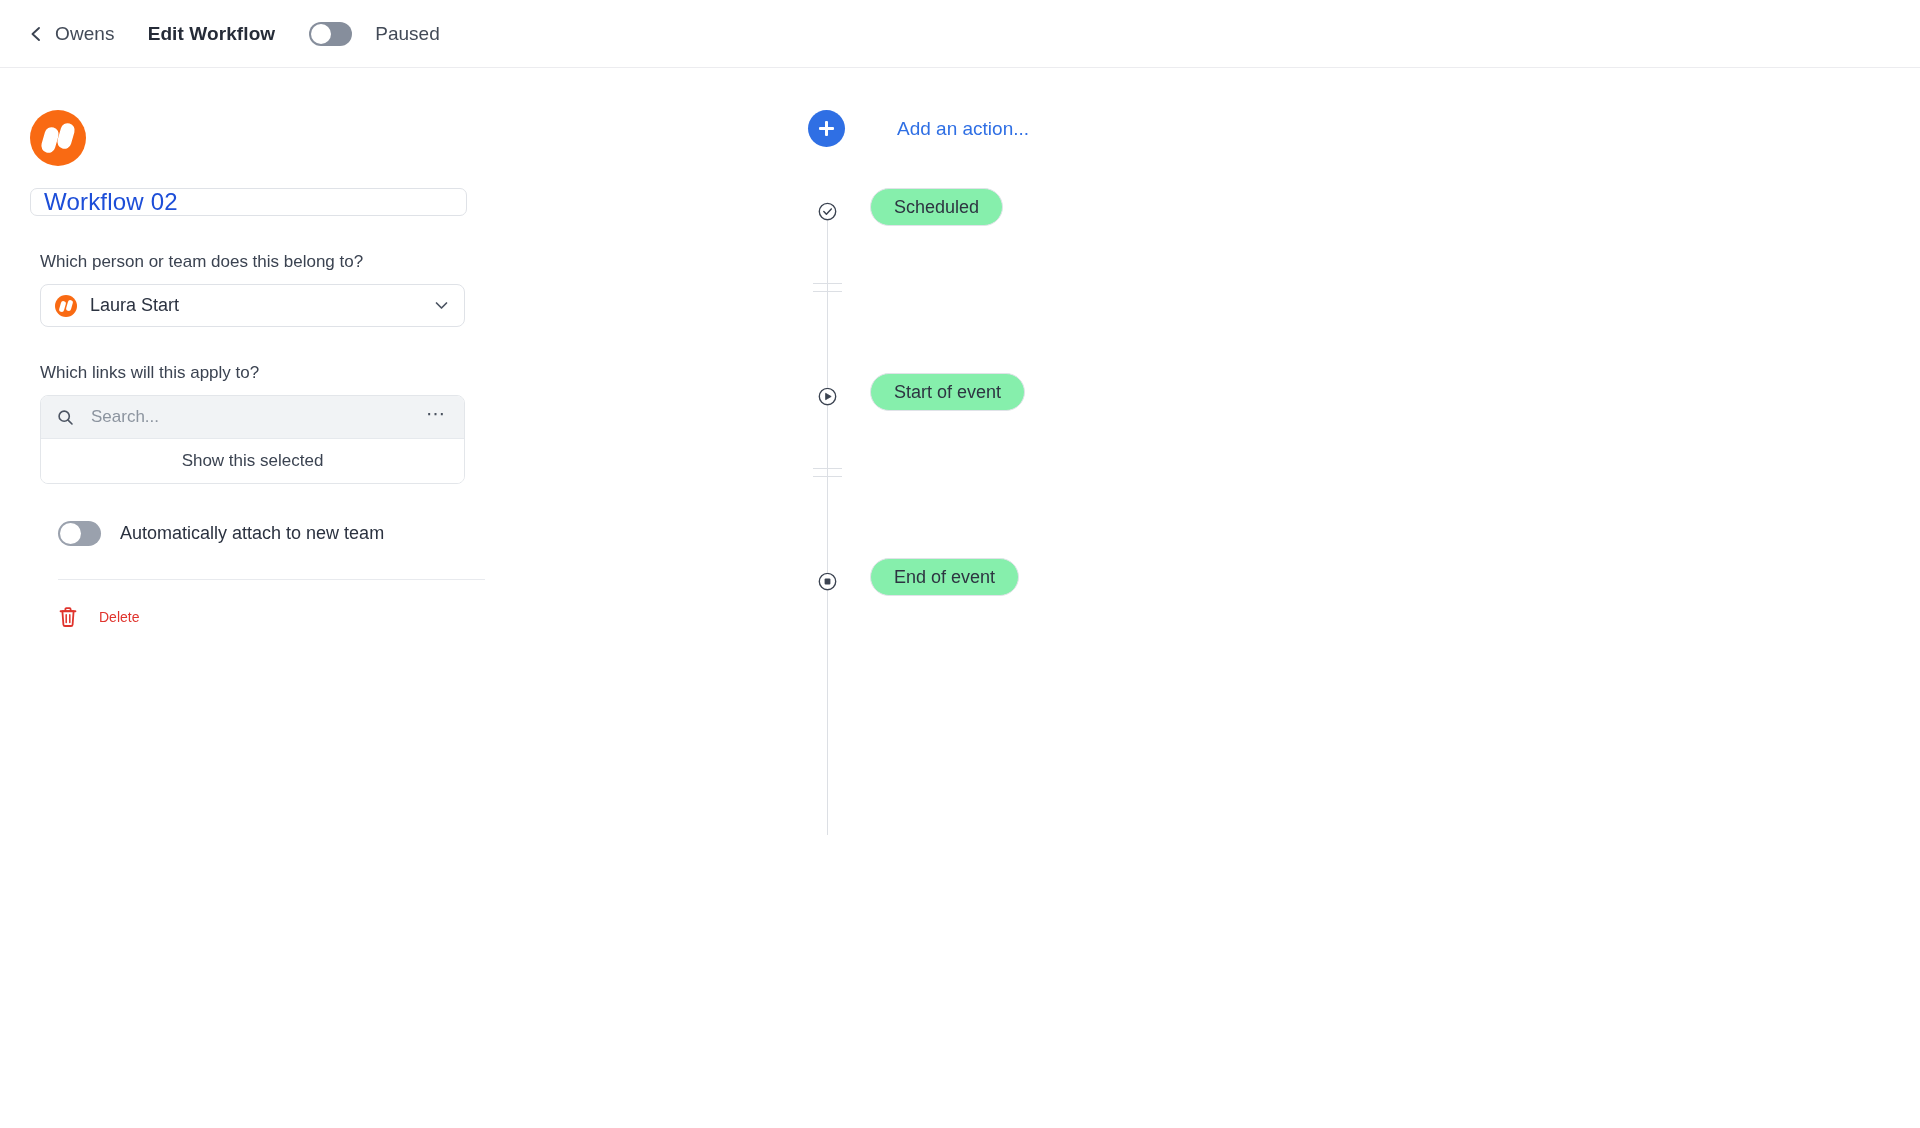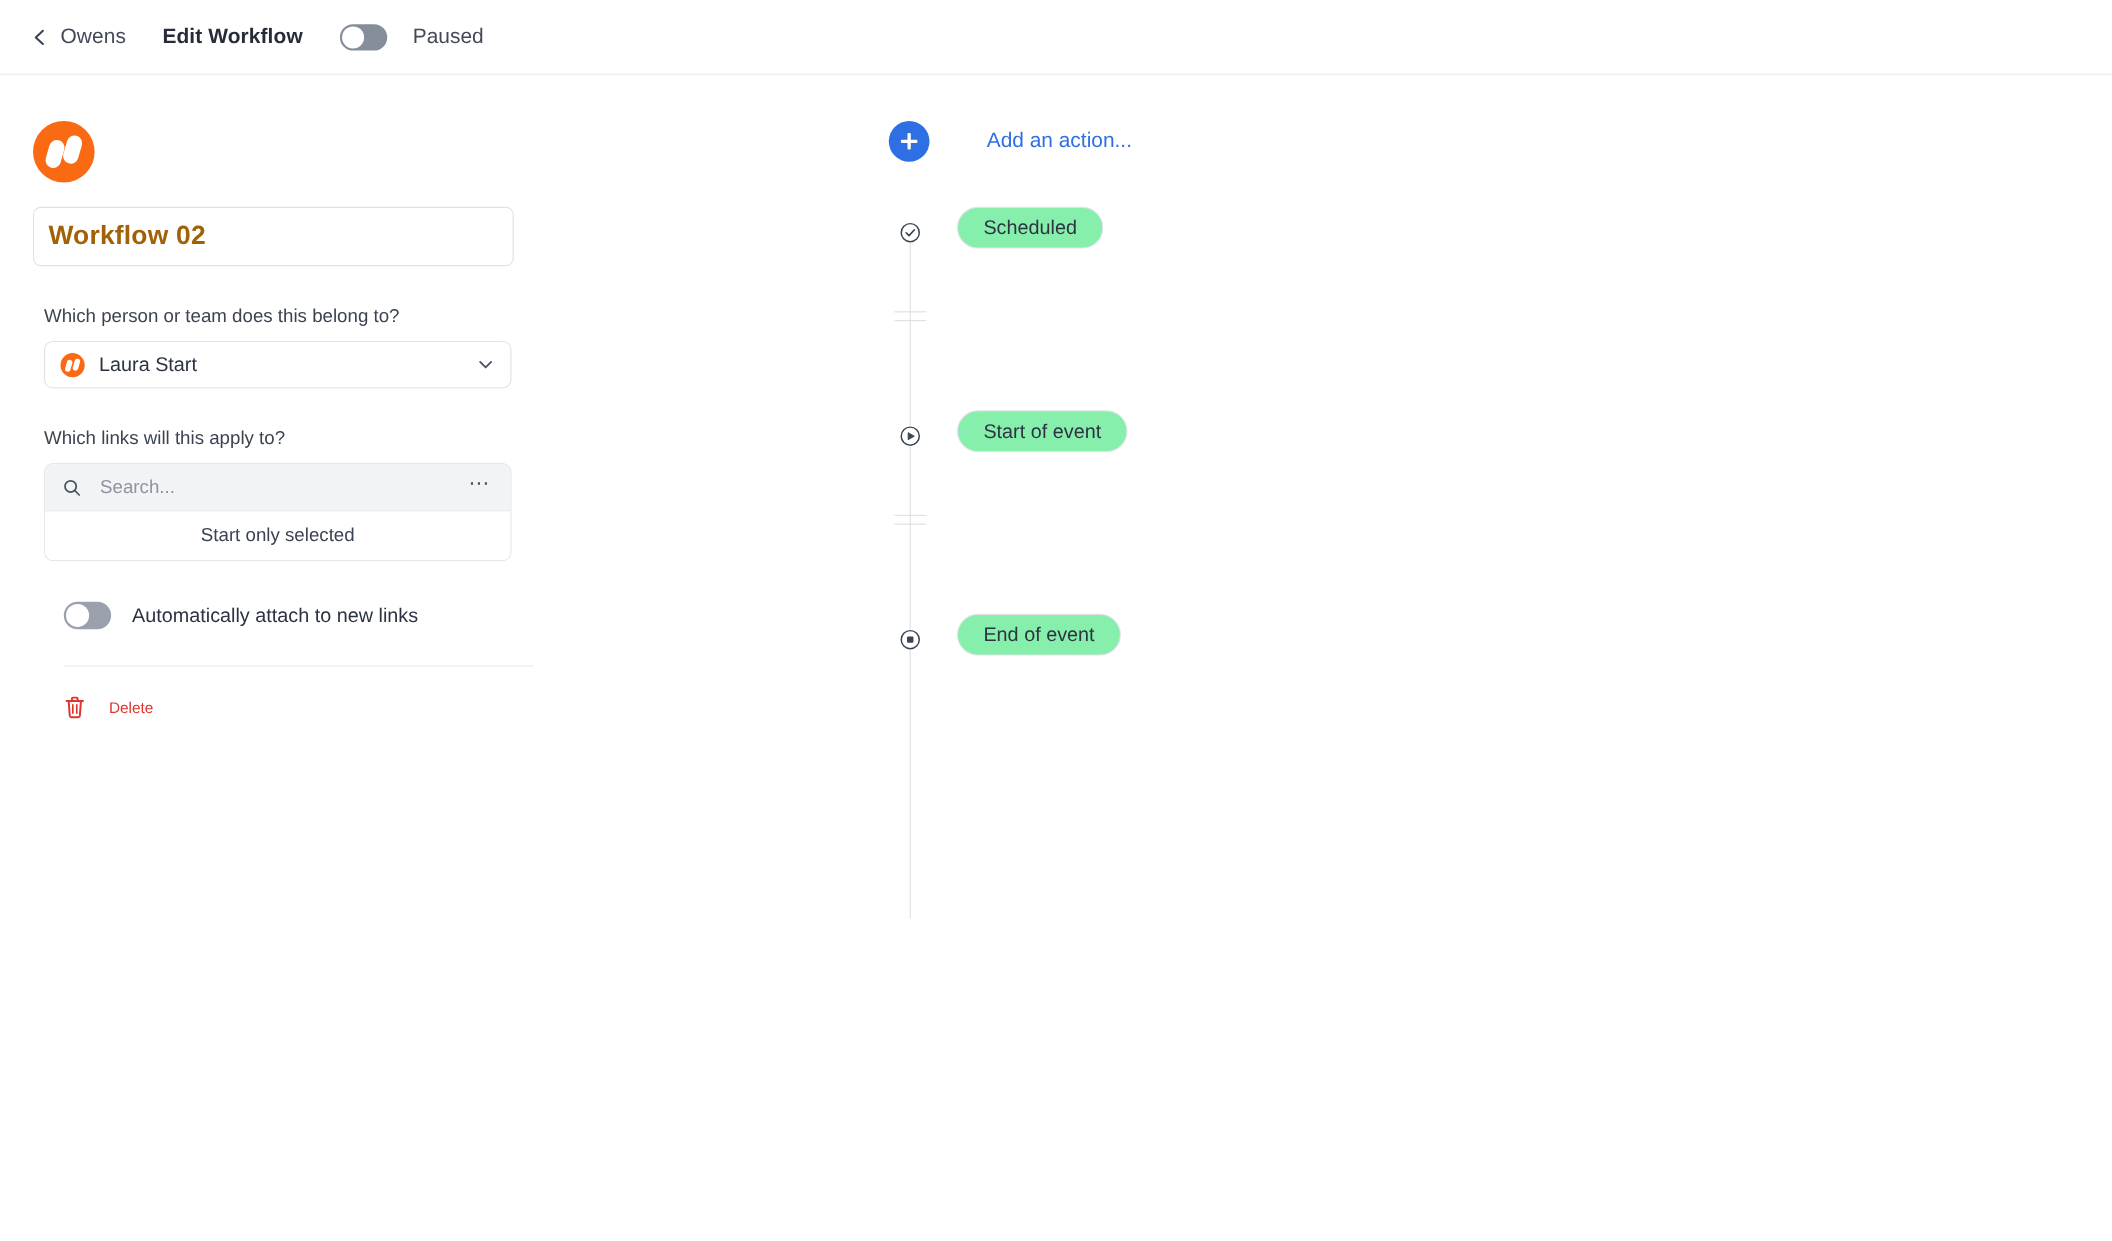"Workflow 02" .title-input { color: #a16207 -> #1d4ed8; font-weight: bold -> normal; height: 54px -> 28px }
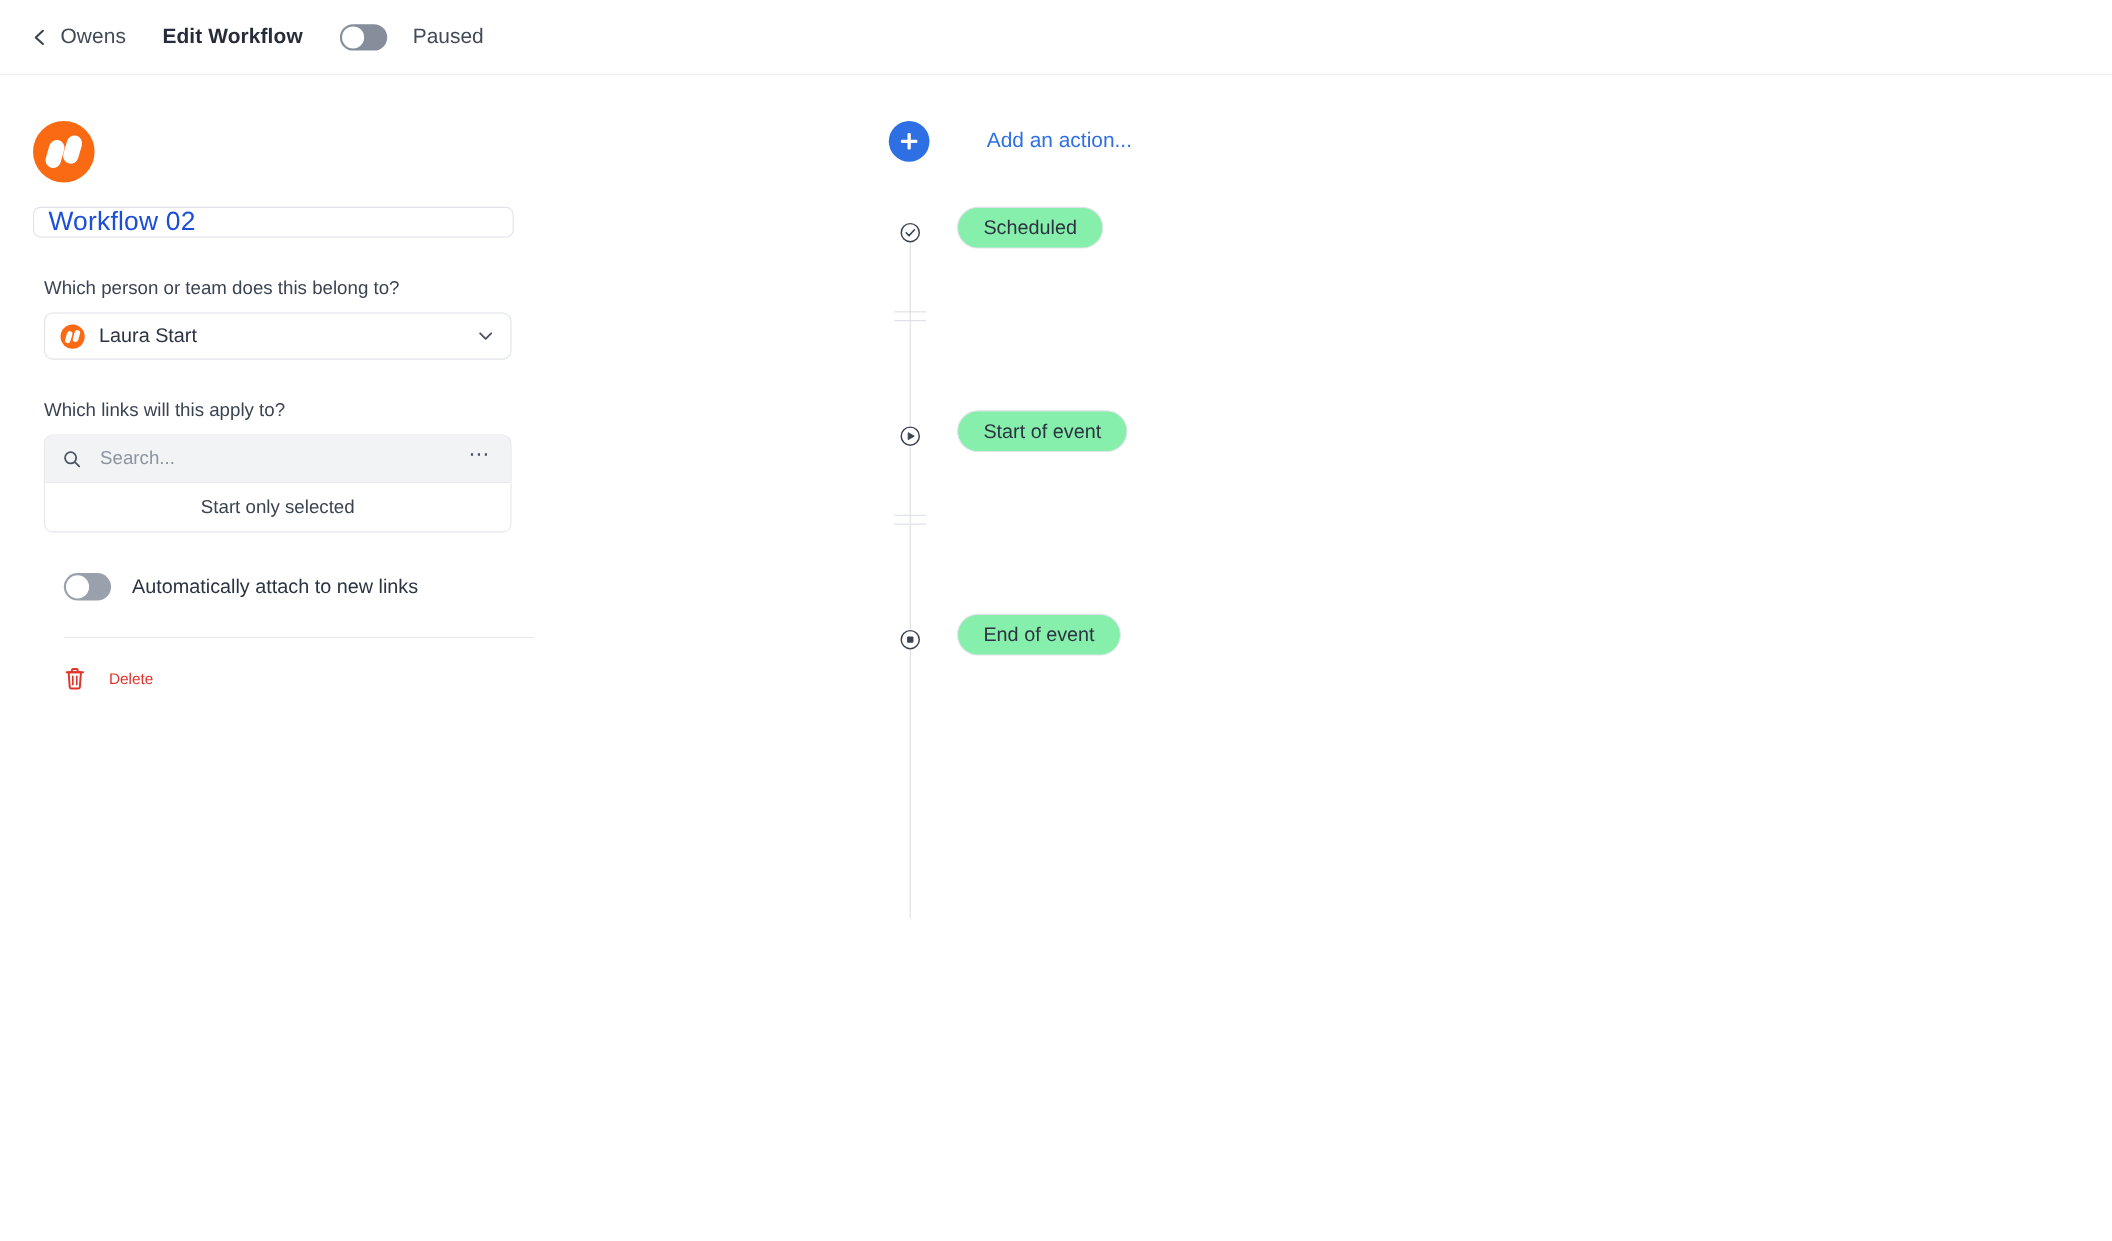"Start only selected" div.show-selected { text: Start only -> Show this }
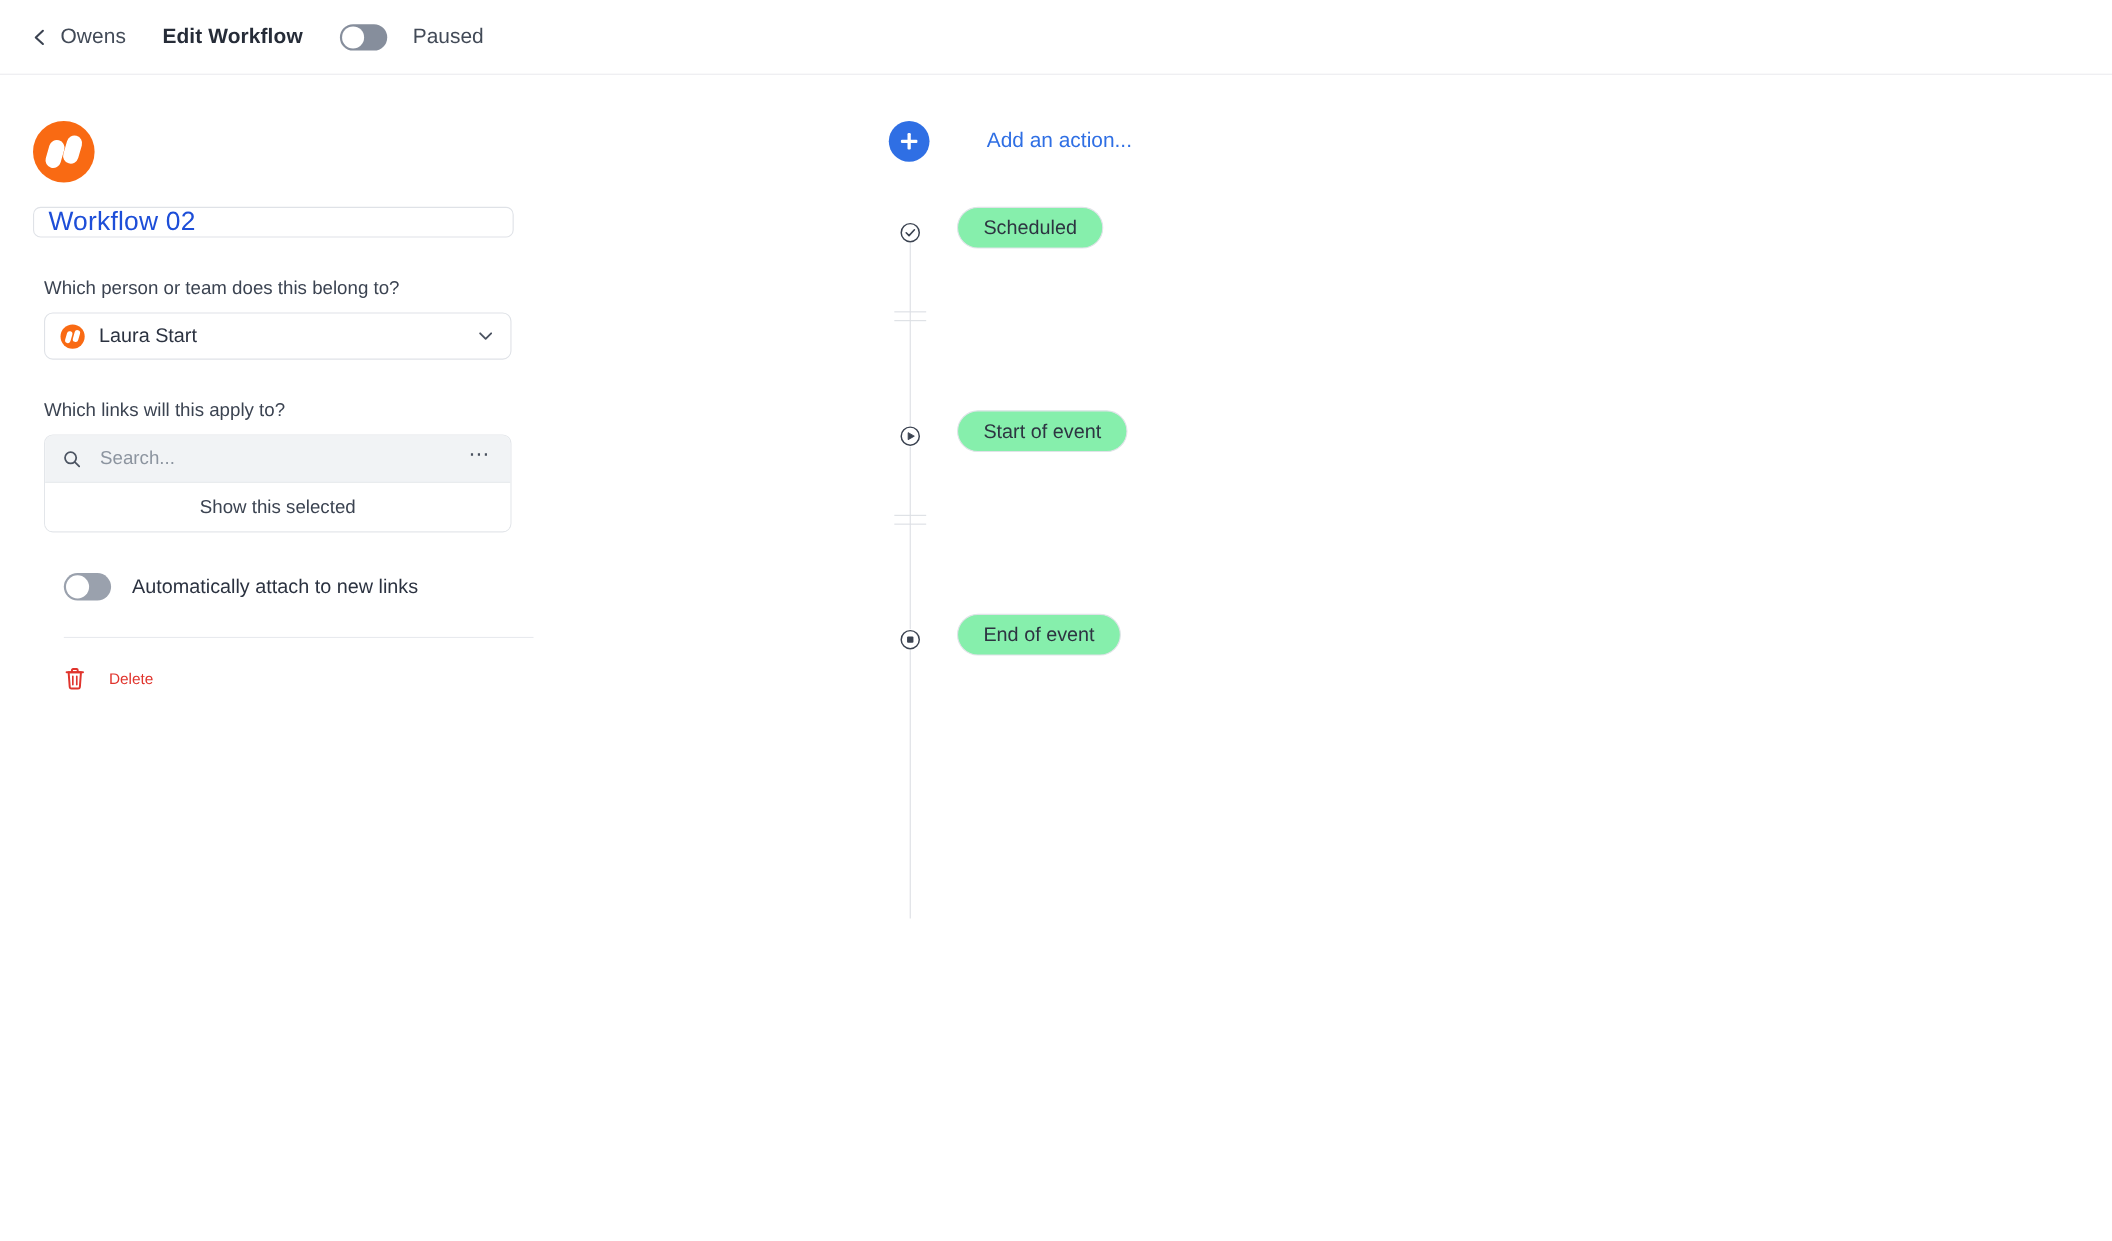"Automatically attach to new links" div.auto-attach-label { text: links -> team }
